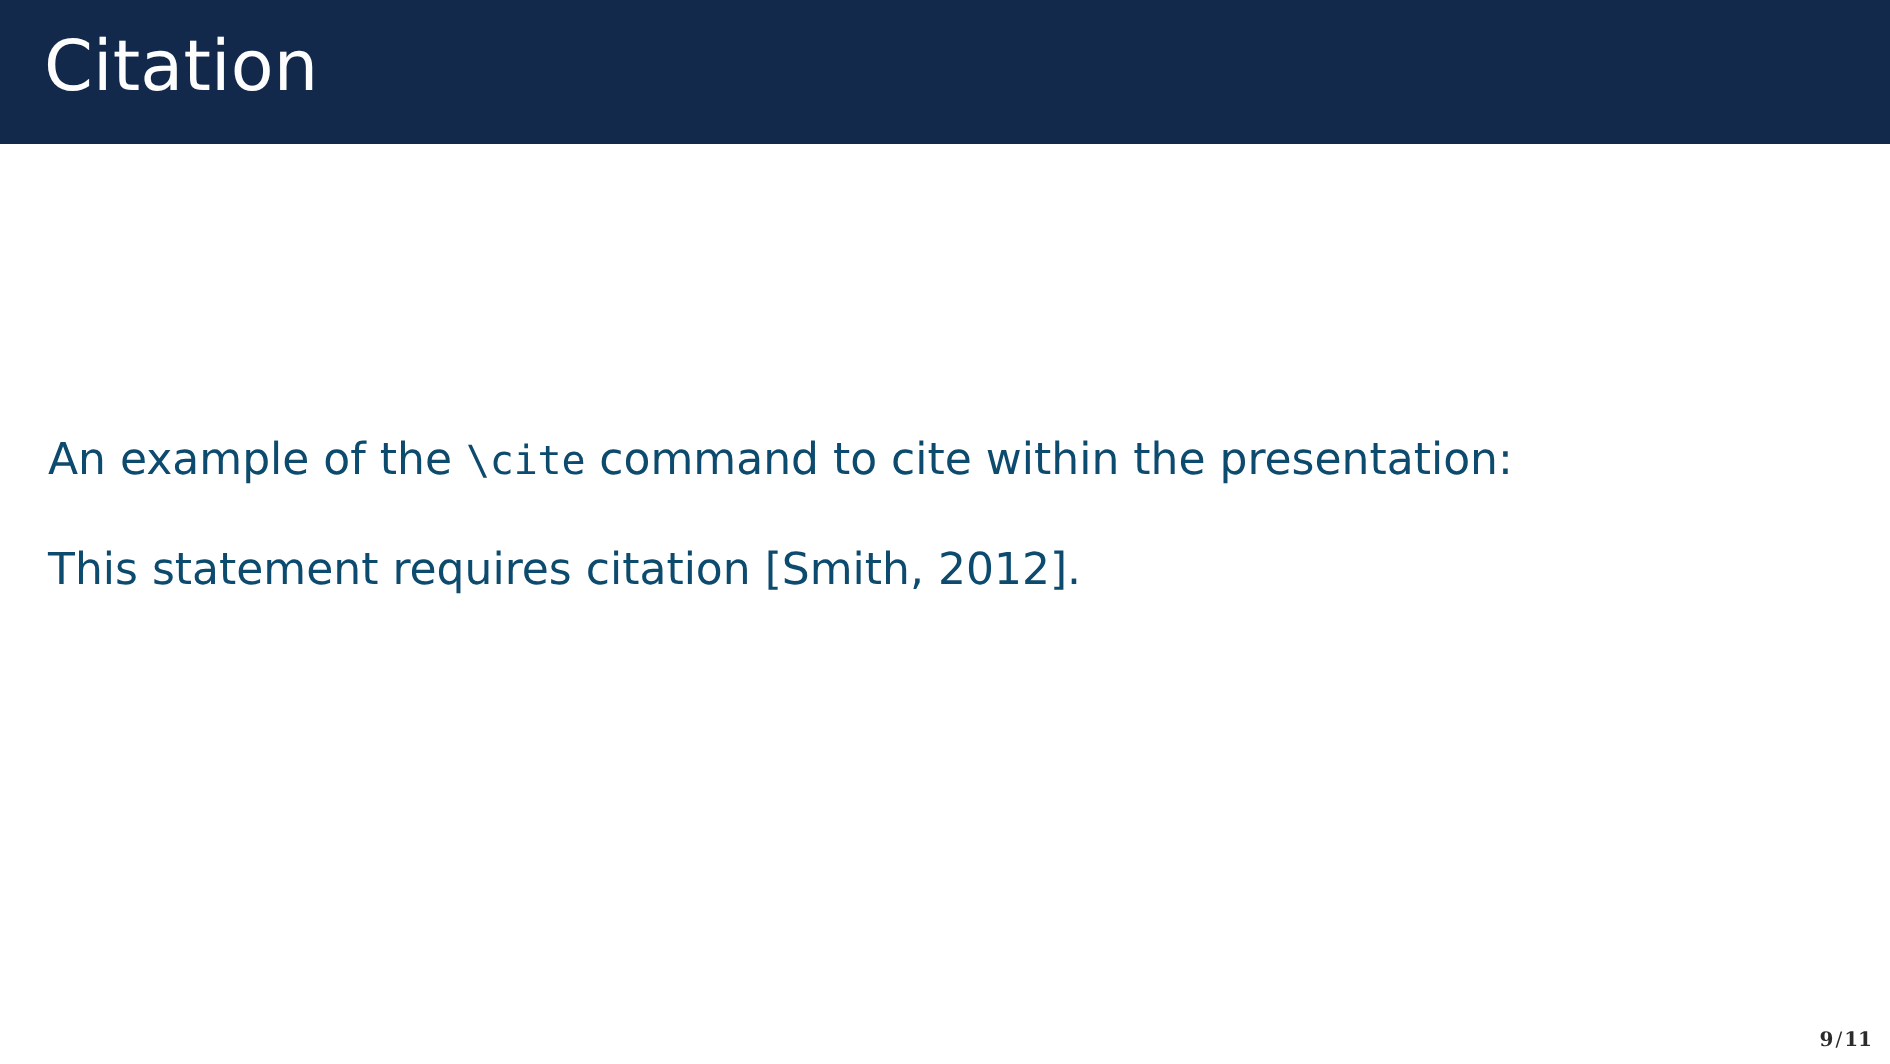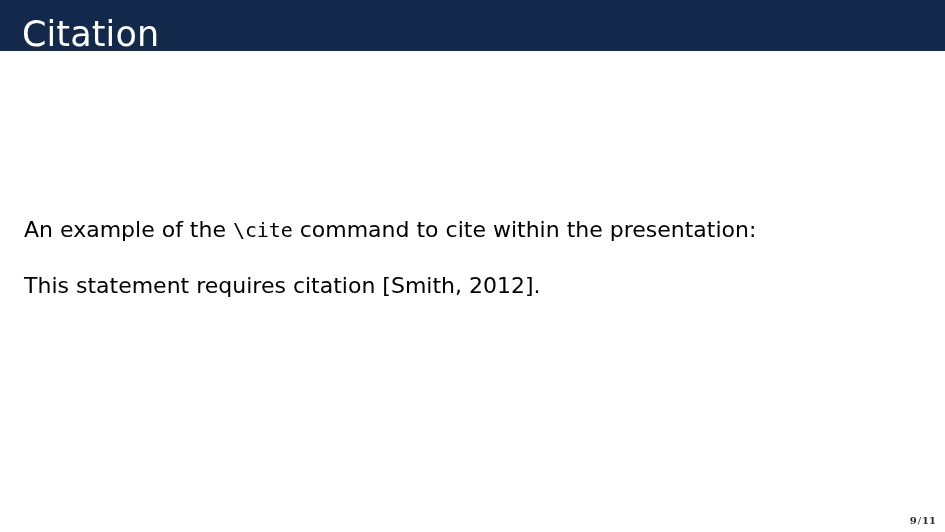"Citation" .title-bar { height: 51px -> 72px }
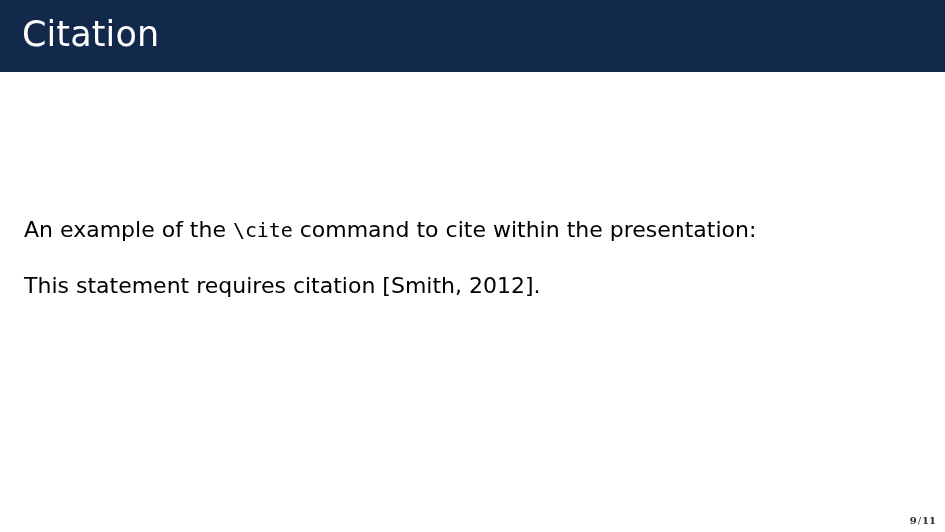"An example of the \cite" .para { color: #000000 -> #0c4a6e }
